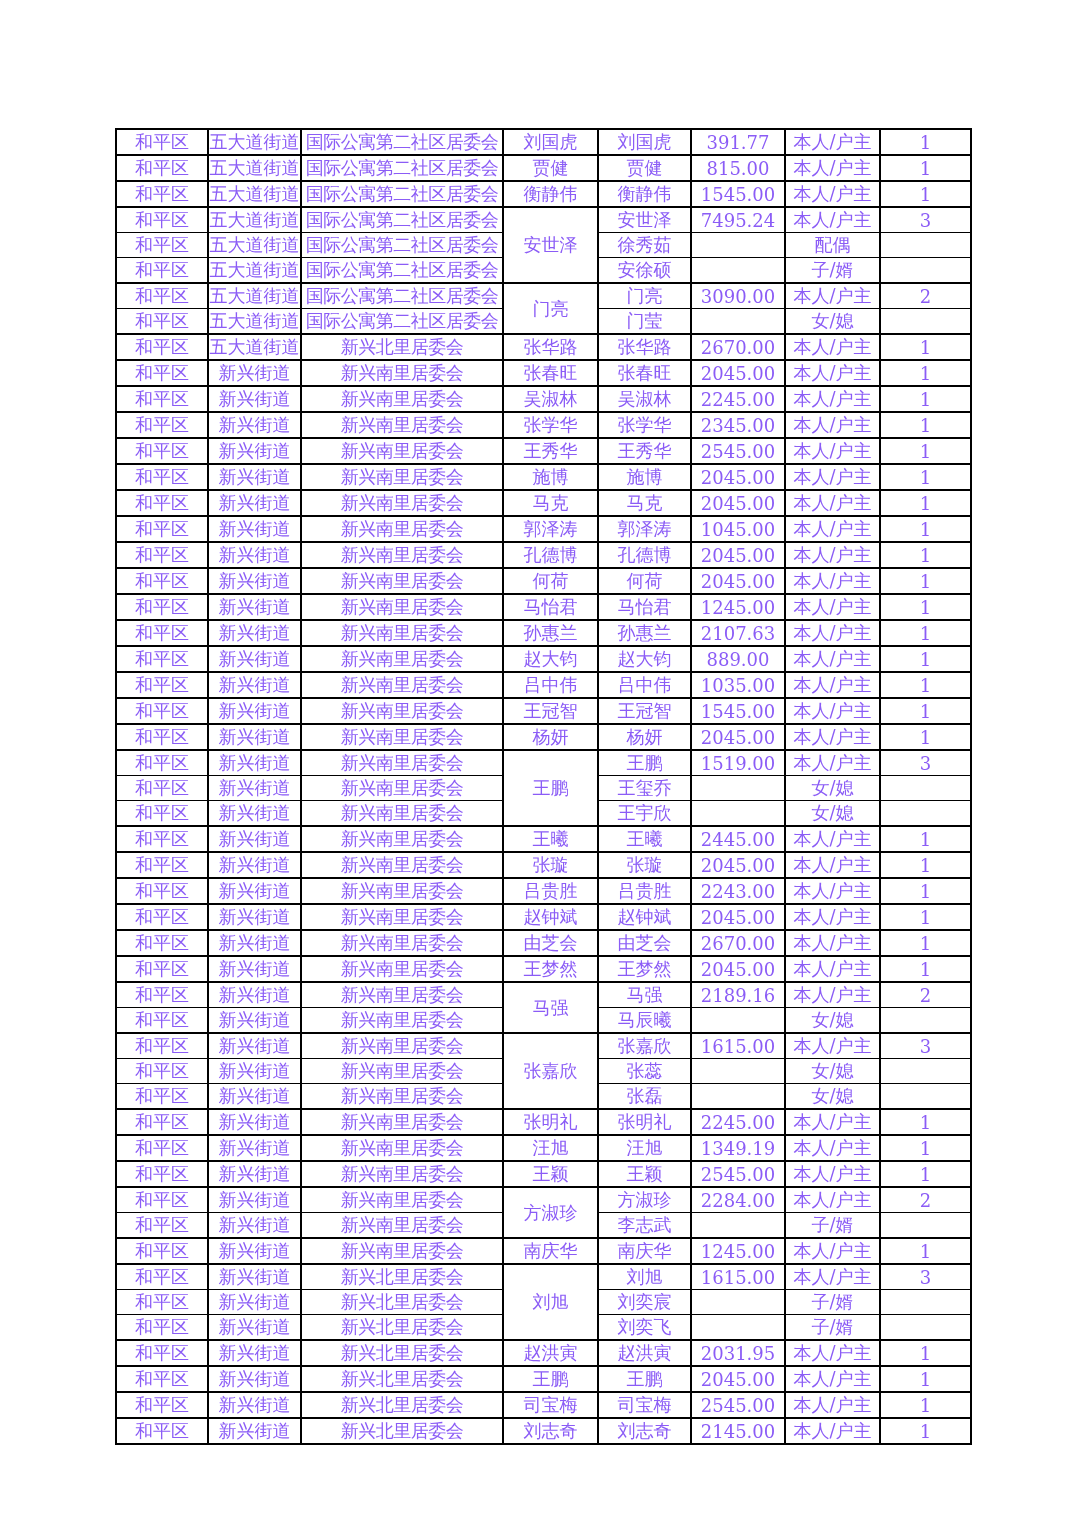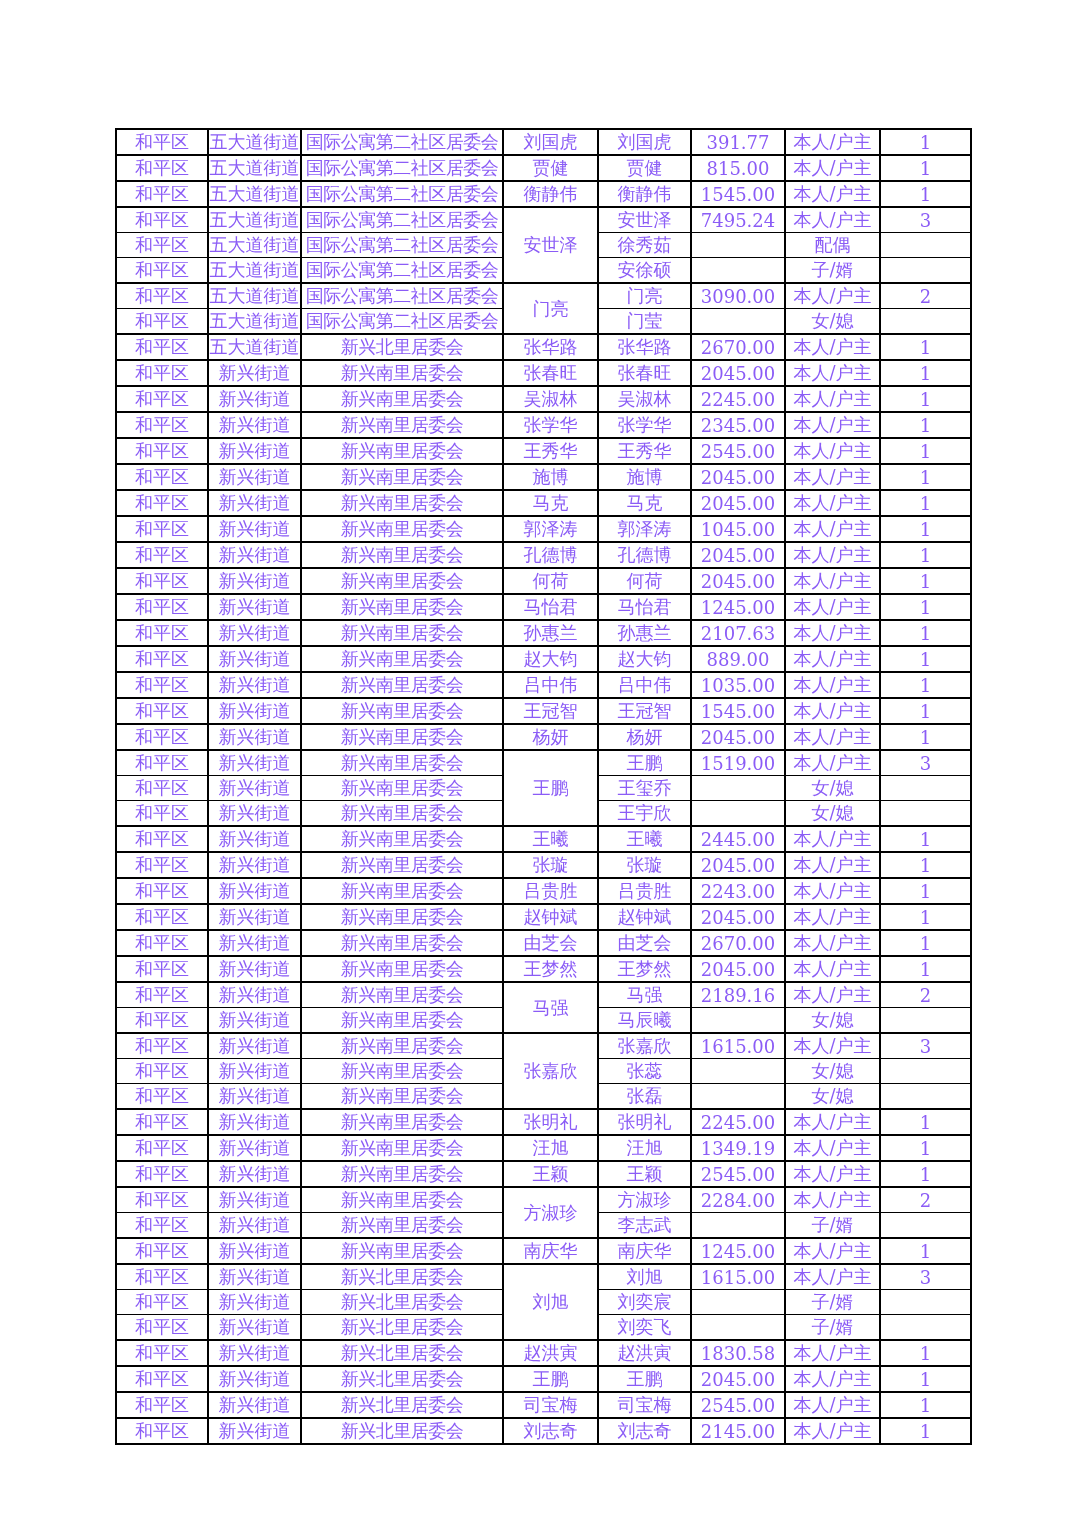"1830.58" td { text: 1830.58 -> 2031.95 }
